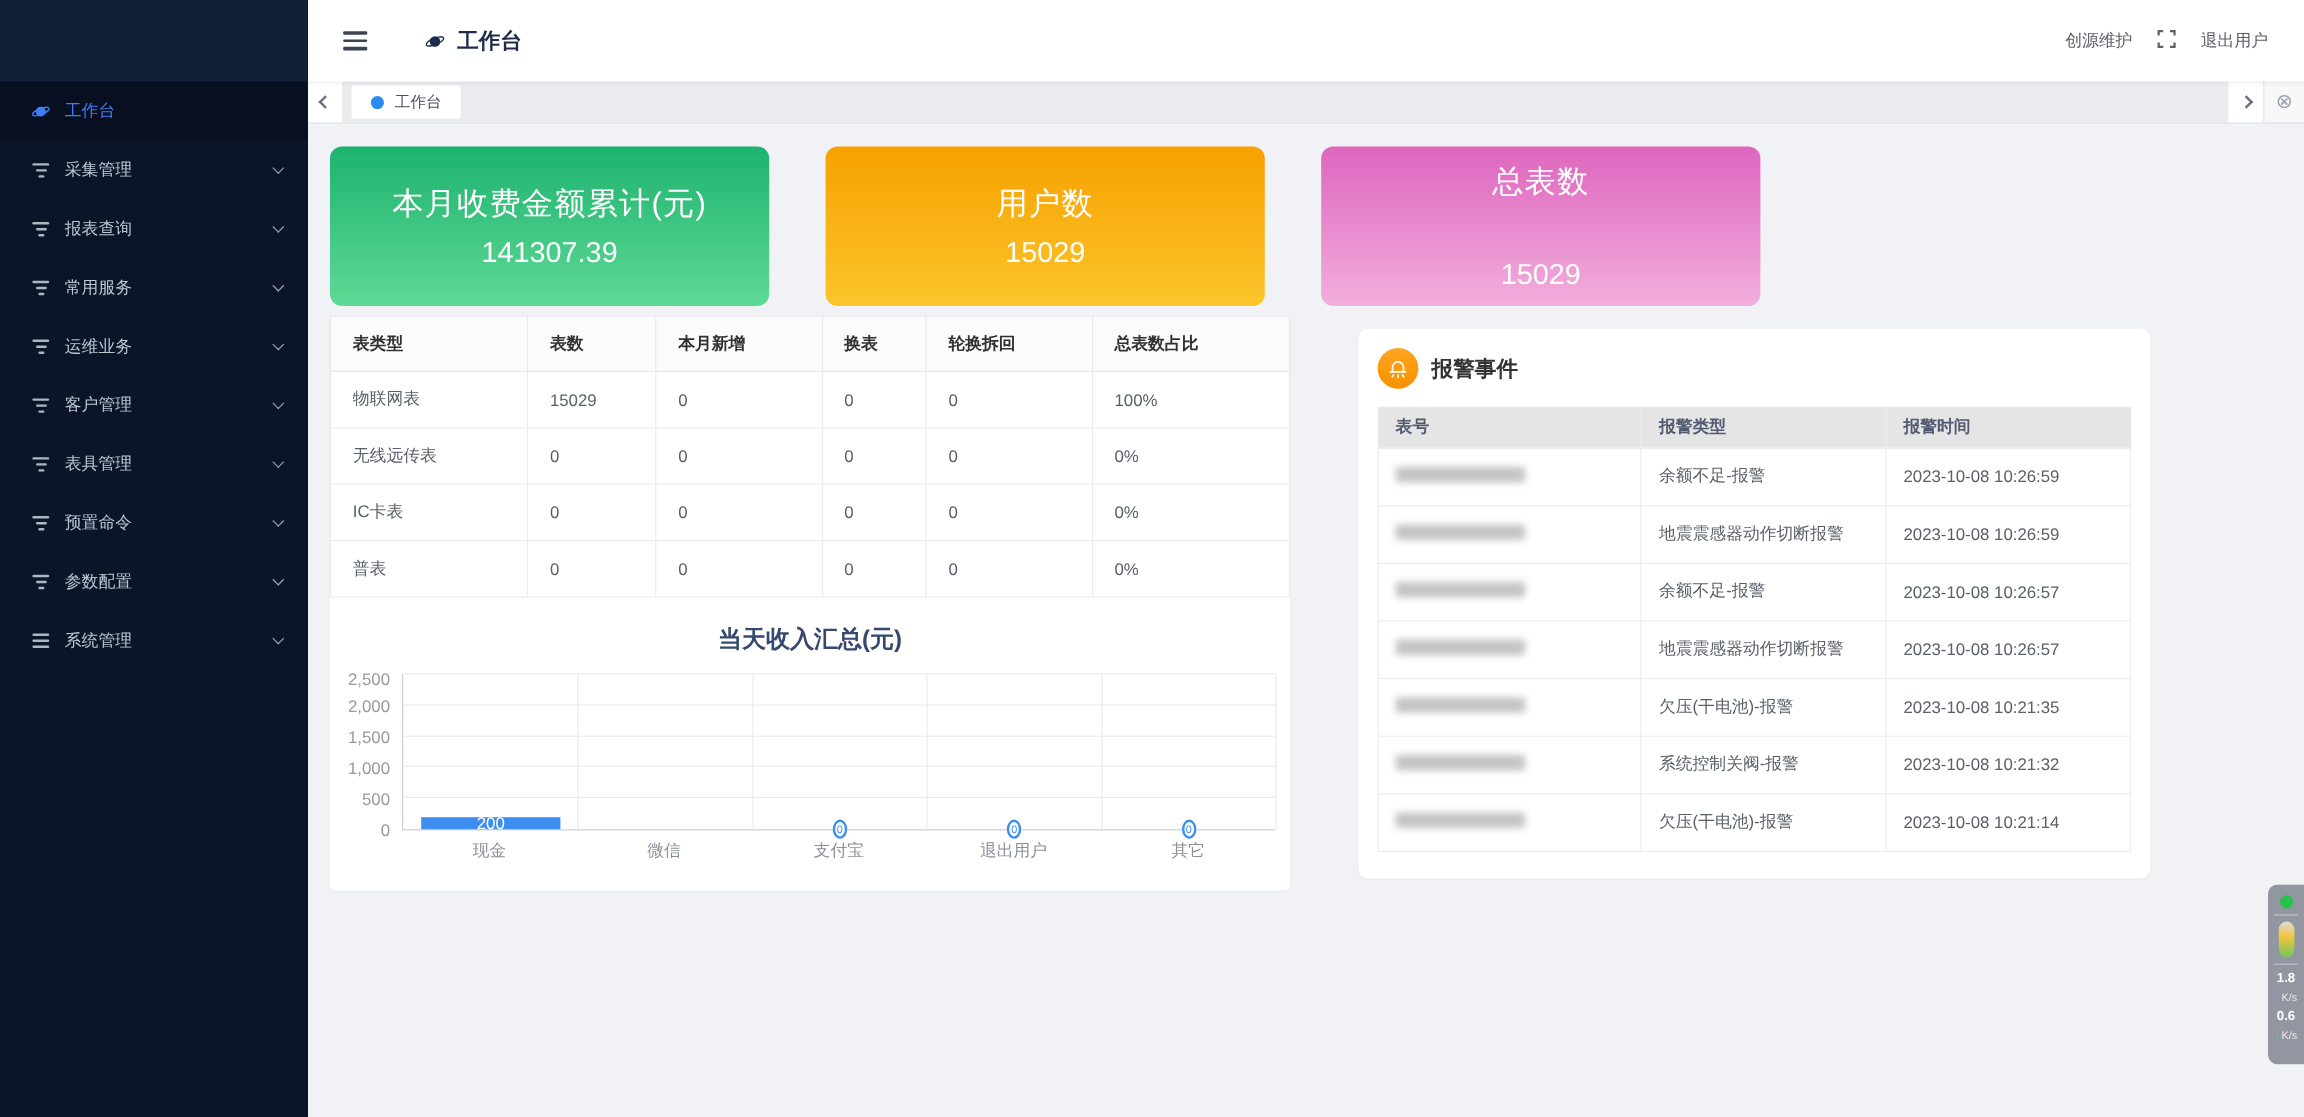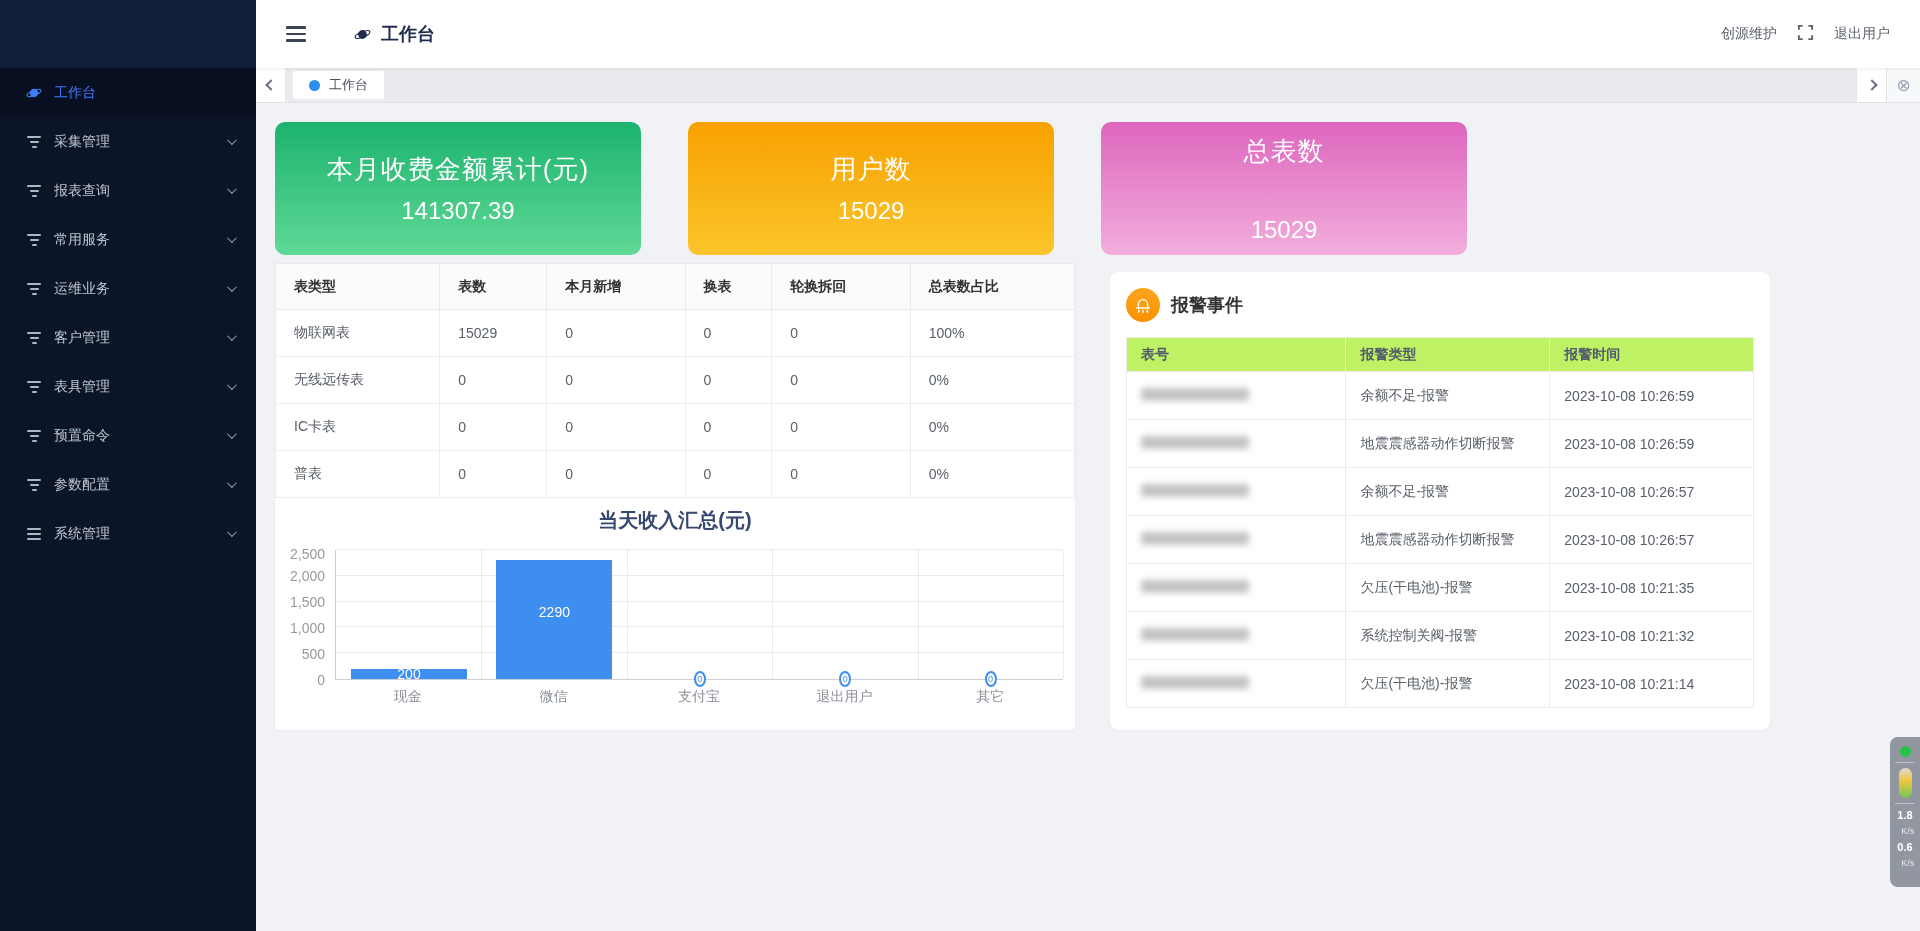"表类型" .panels-row { align-items: flex-end -> center; gap: 35px -> 57px }
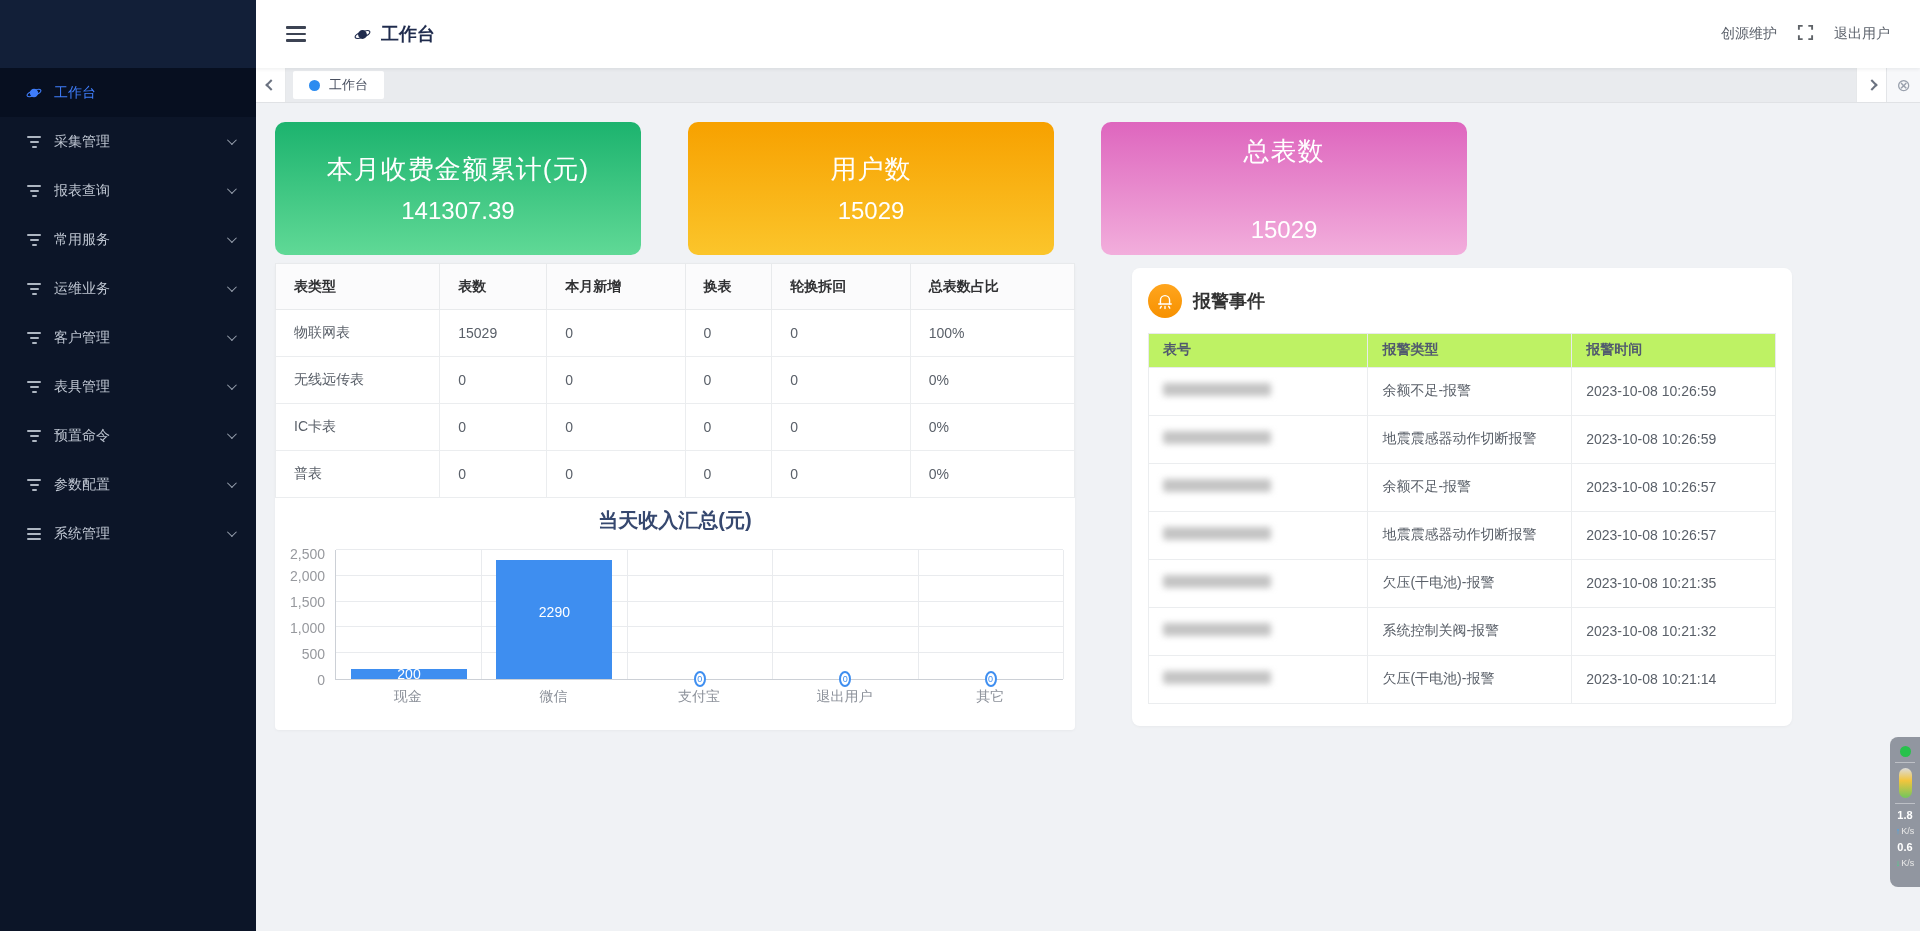"表号" table.alarm th { background: #bef264 -> #e5e5e5 }
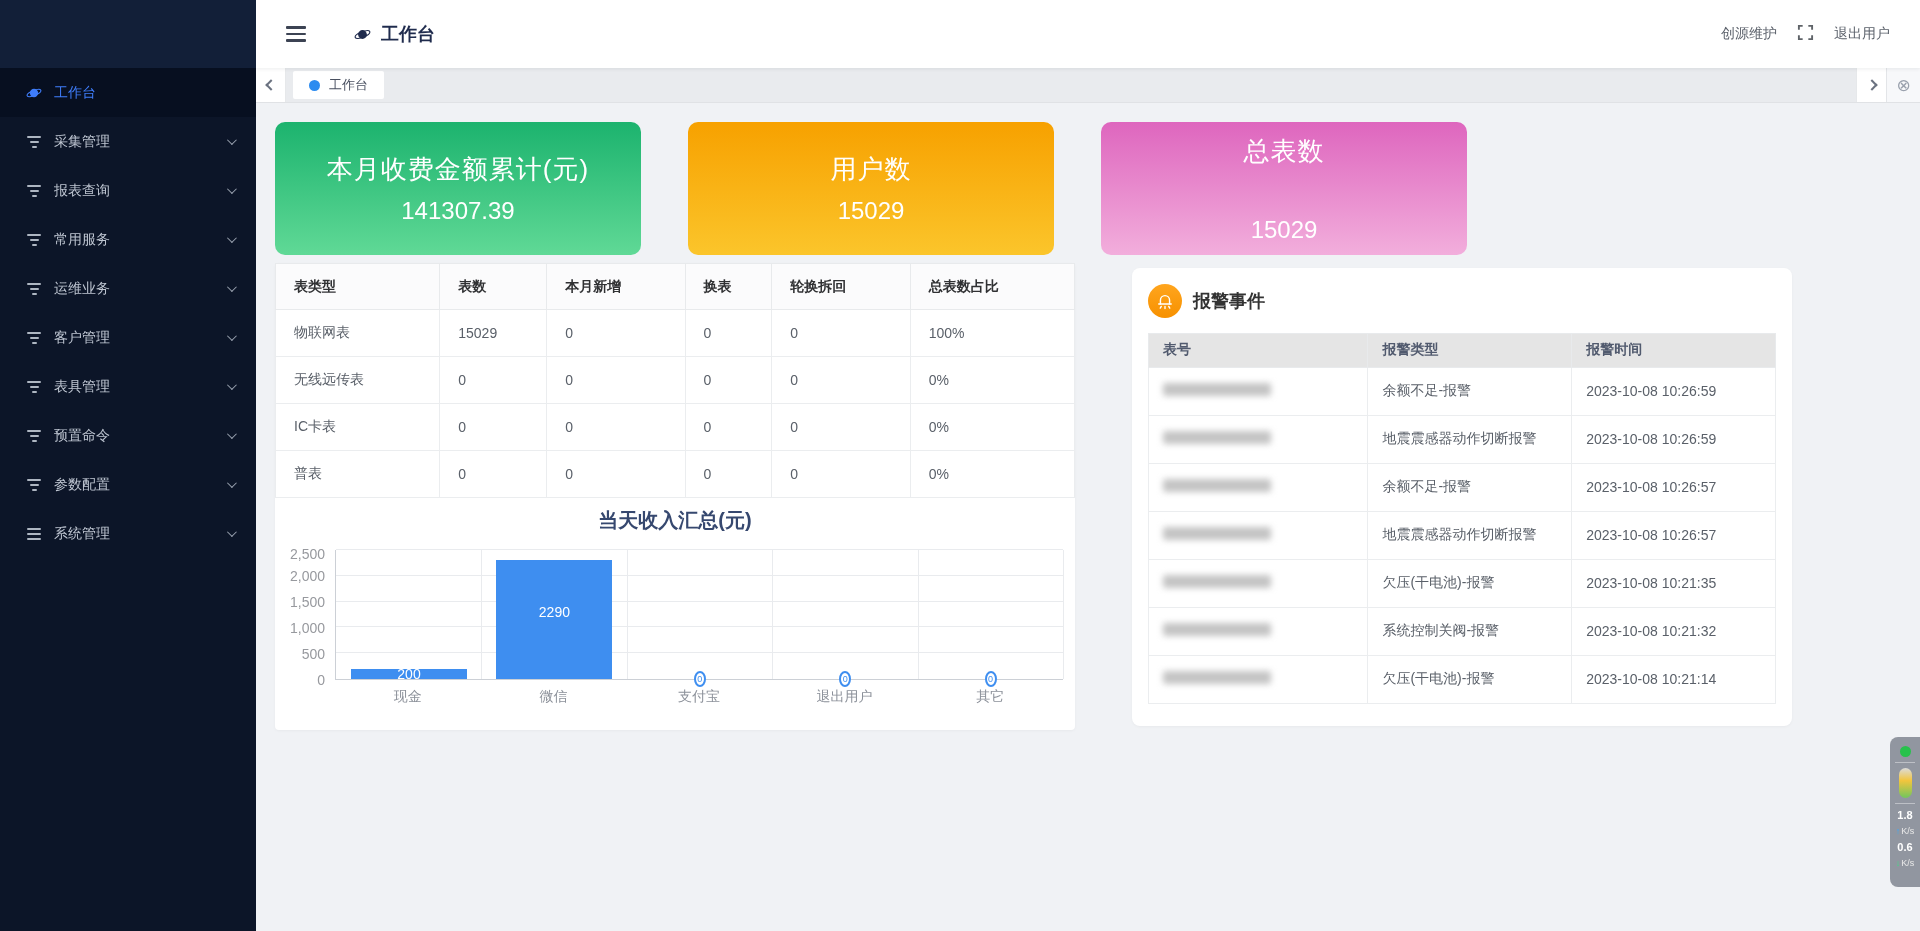"当天收入汇总(元)" .chart-title { margin-top: 9px -> 21px }
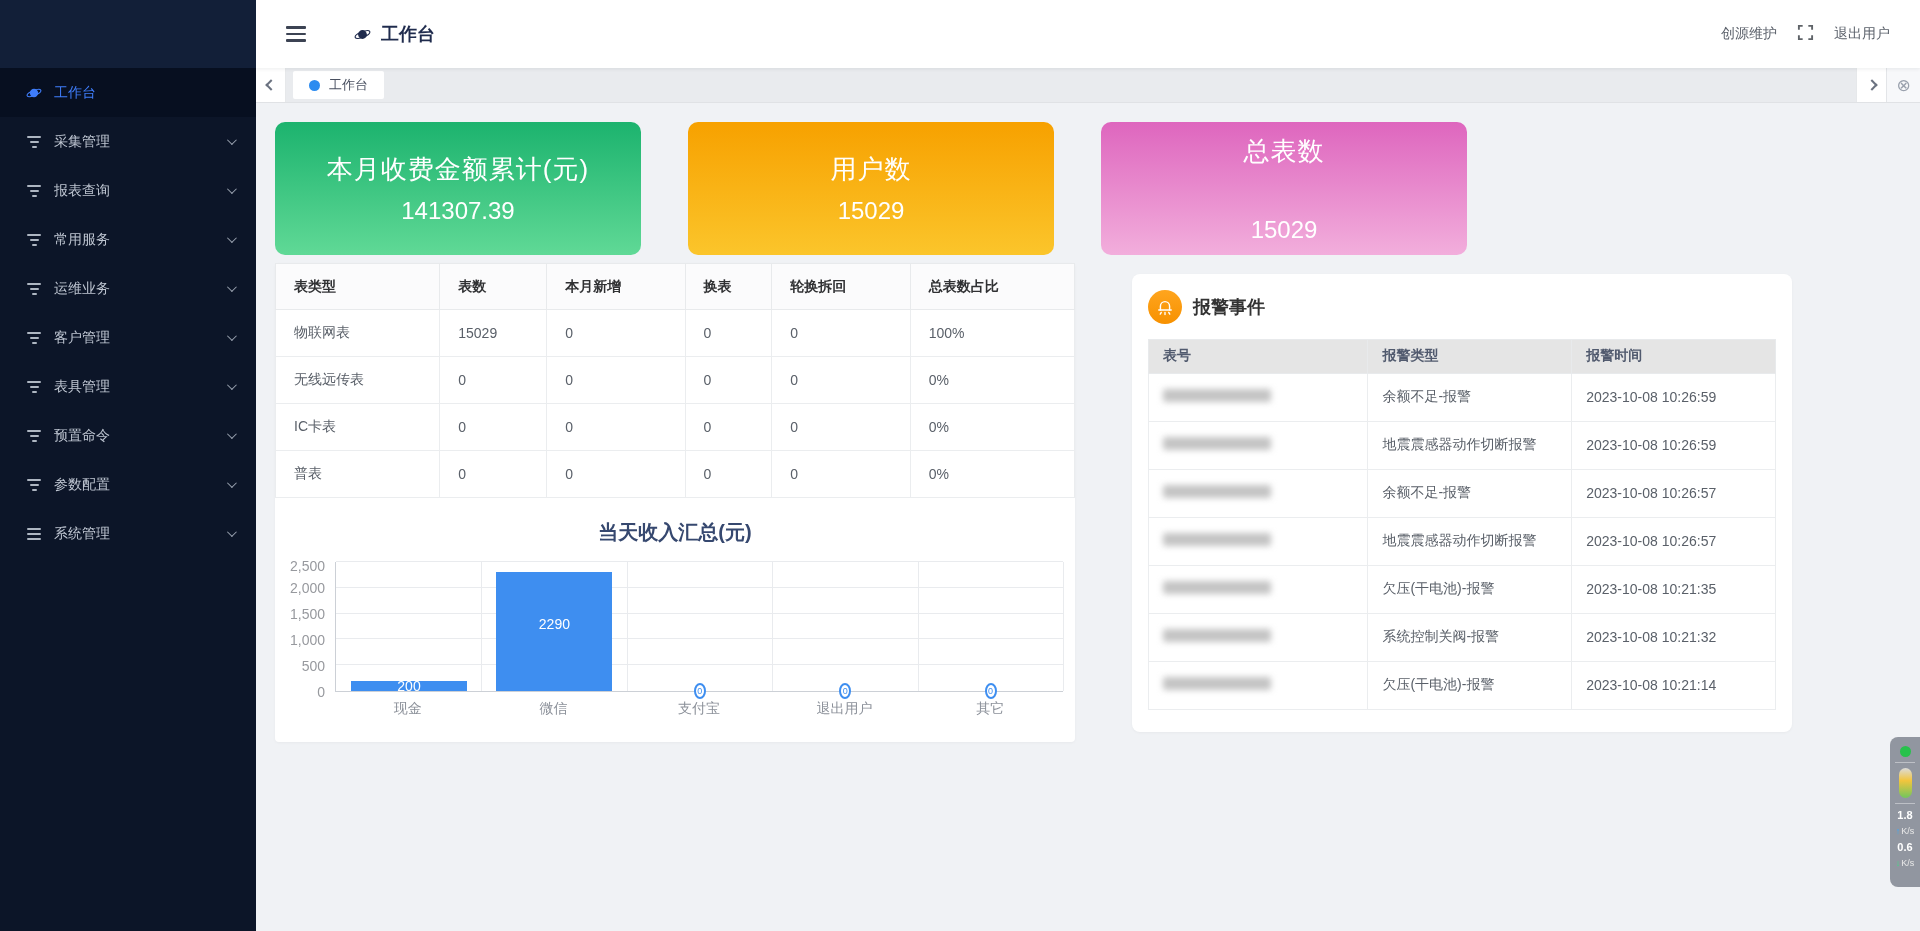"2290" div.bar-rect { html: <div> <div>2290</div> </div> -> none }
